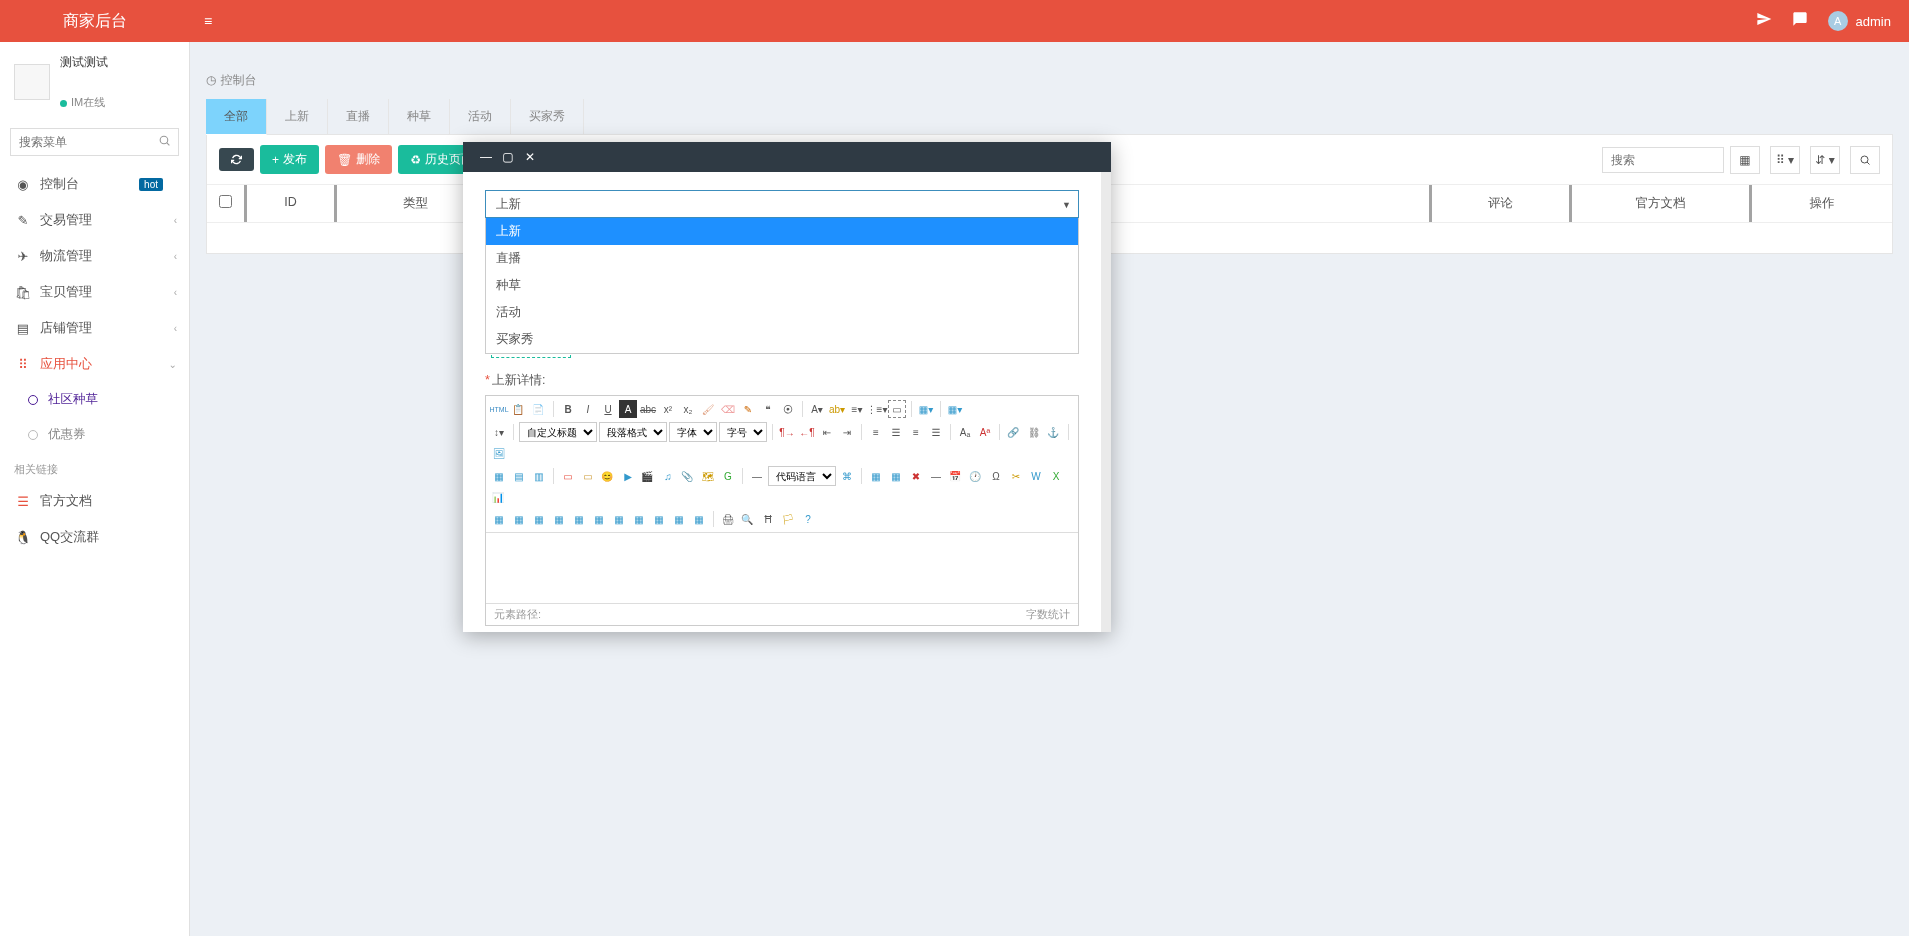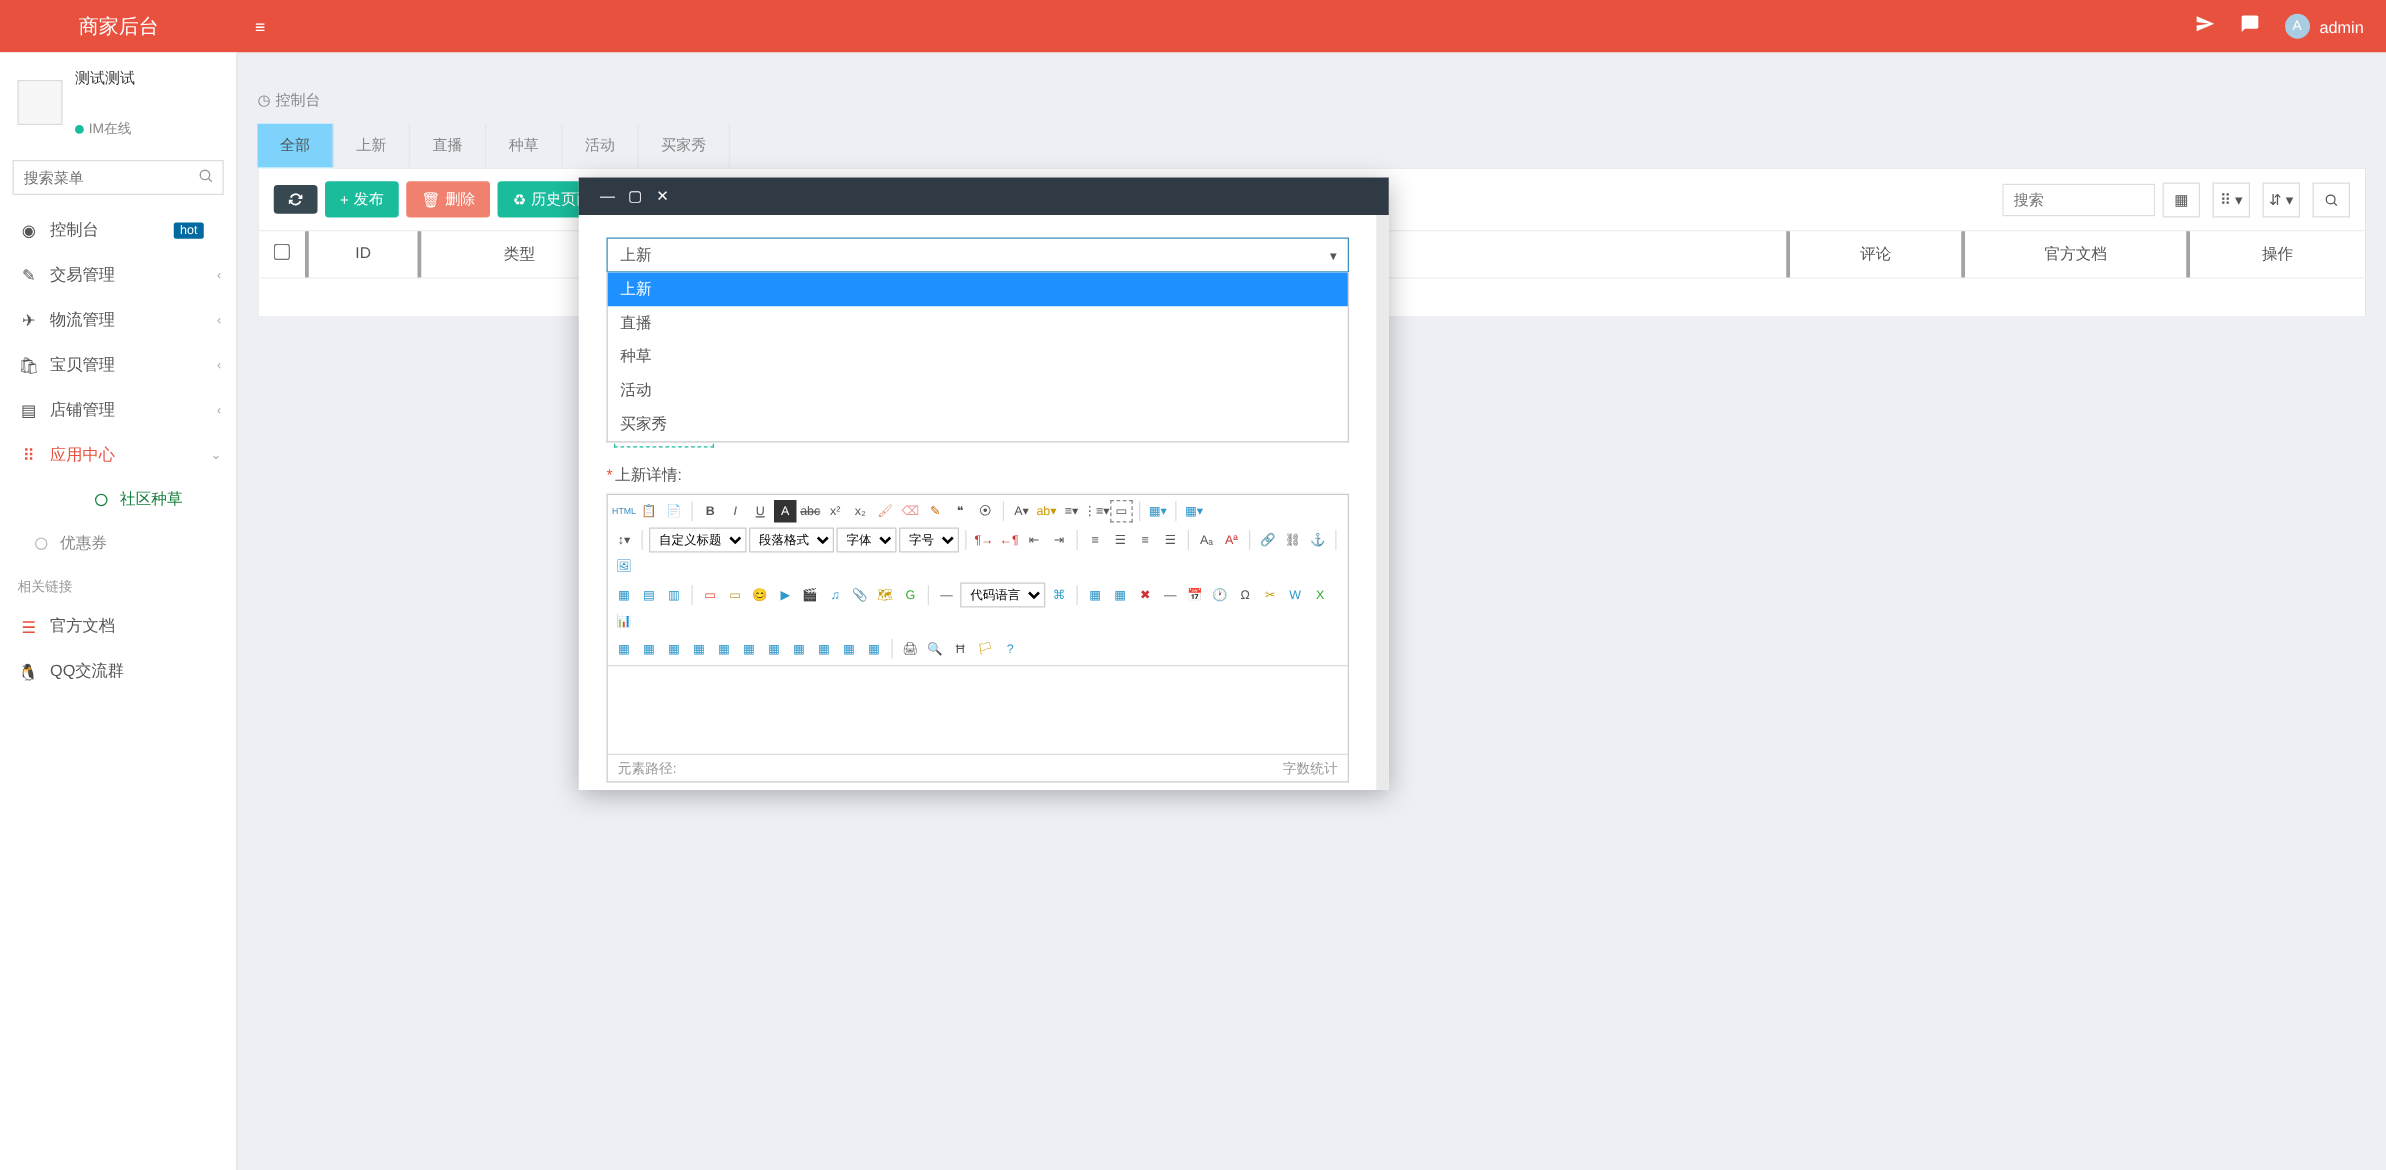"社区种草" .menu-item.sub.active { color: #15803d -> #4c1d95; margin-left: 48px -> none }
